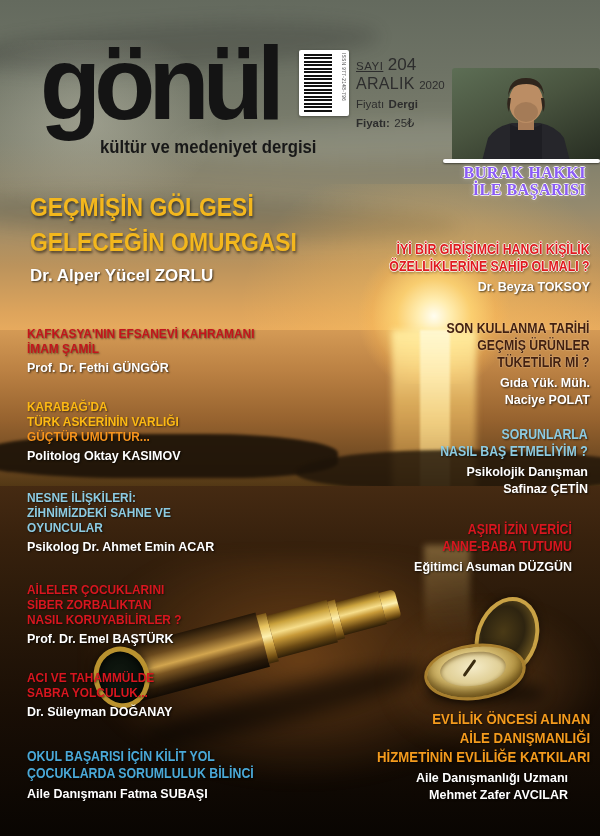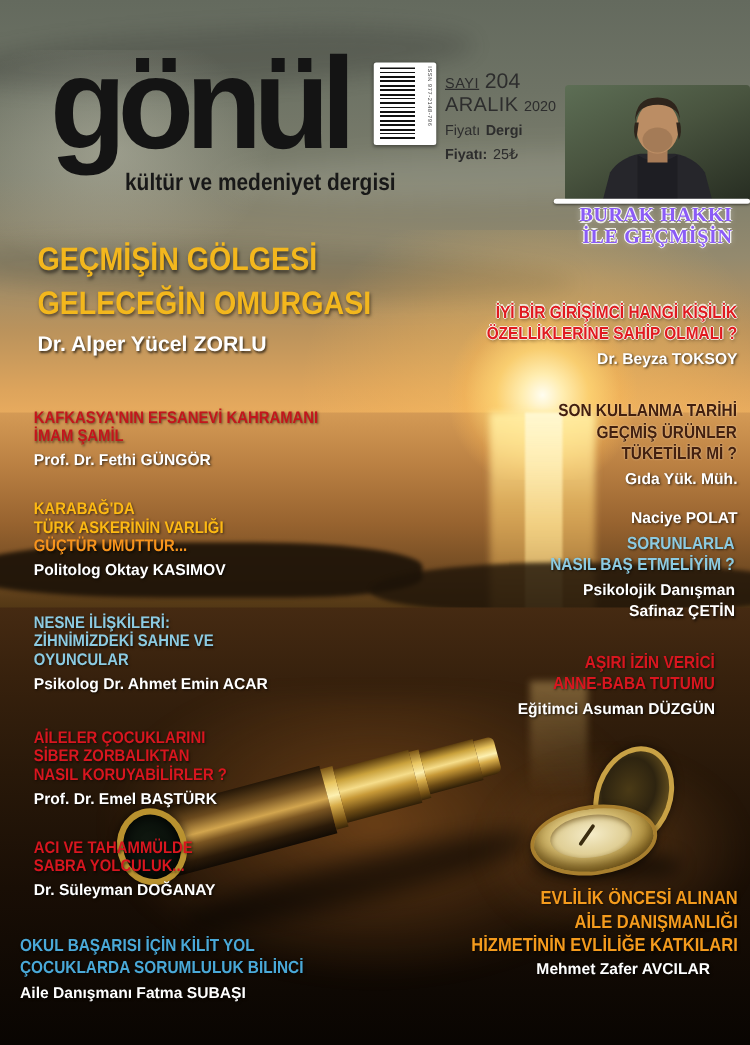"İLE GEÇMİŞİN" div { text: GEÇMİŞİN -> BAŞARISI }
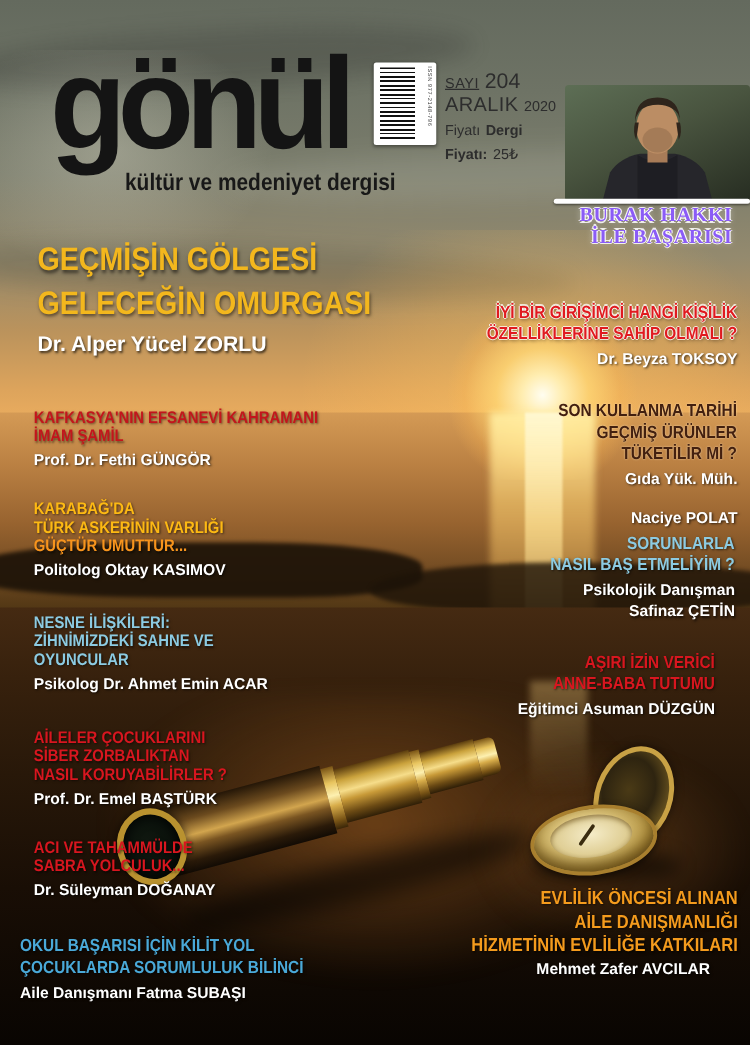"Naciye POLAT" div.author { margin-top: 15px -> 1px }
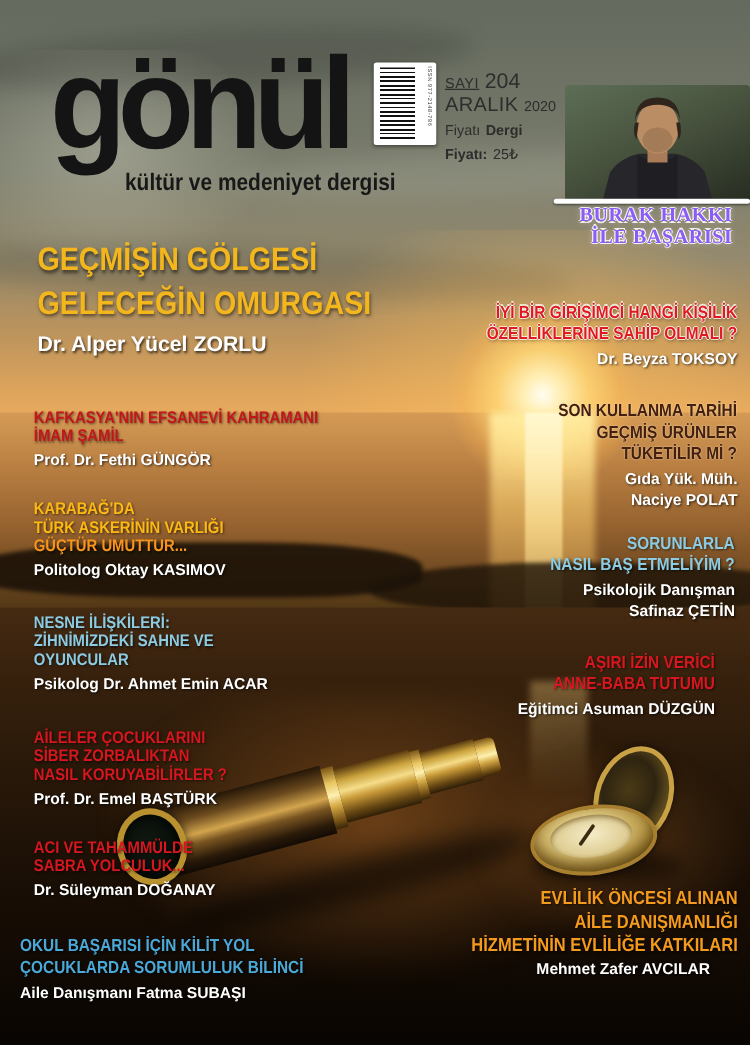"OKUL BAŞARISI İÇİN KİLİT YOL" div.feat { left: 16px -> 27px }
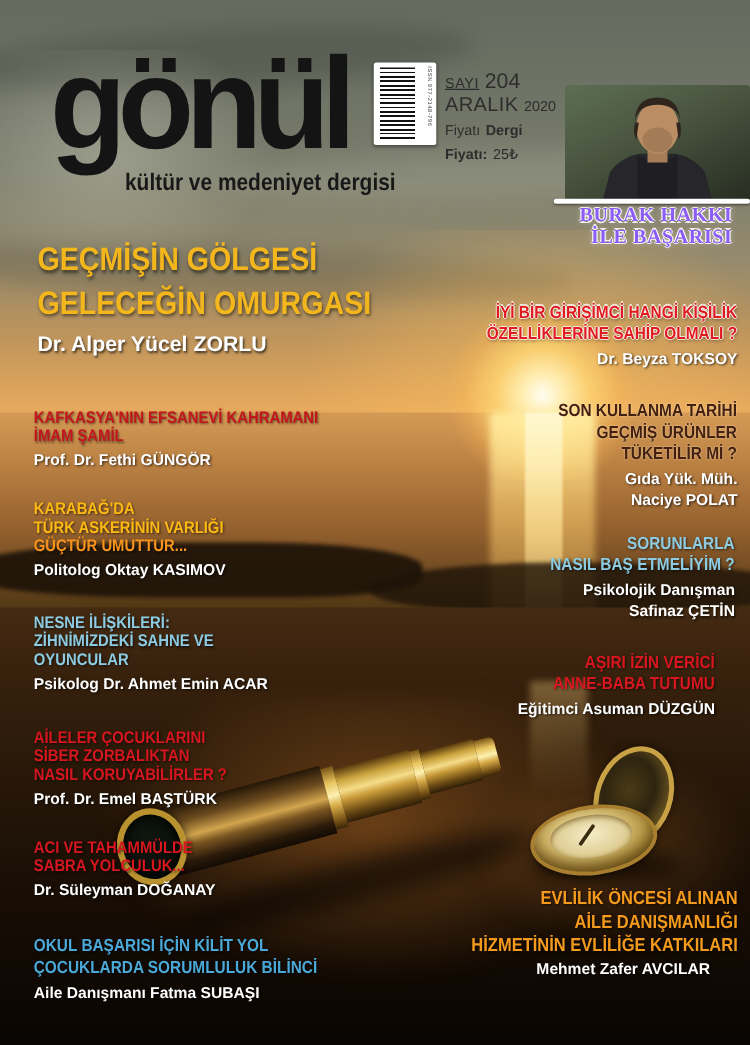"Aile Danışmanlığı Uzmanı" div.author { html: none -> <div>Aile Danışmanlığı Uzmanı</div> }
